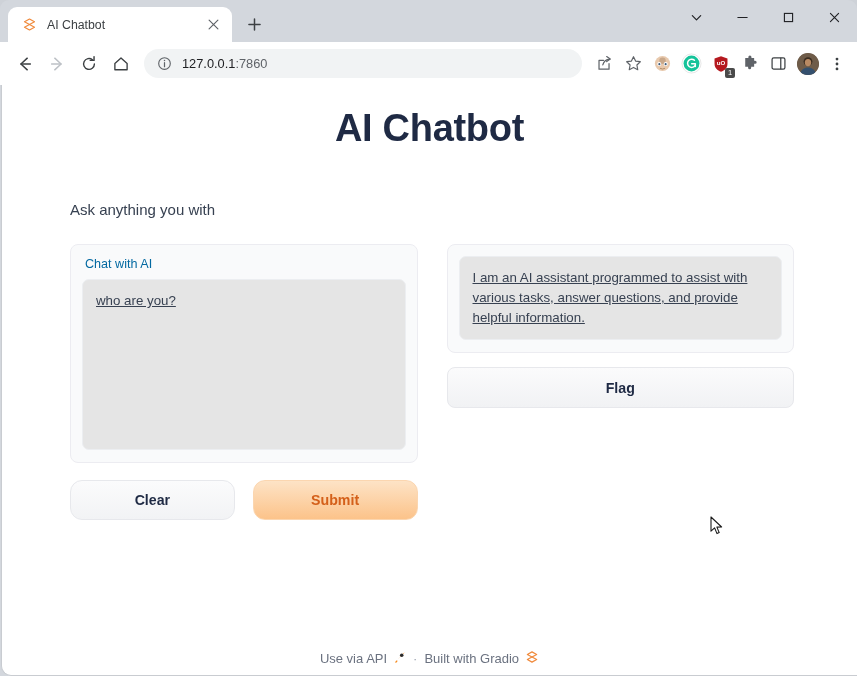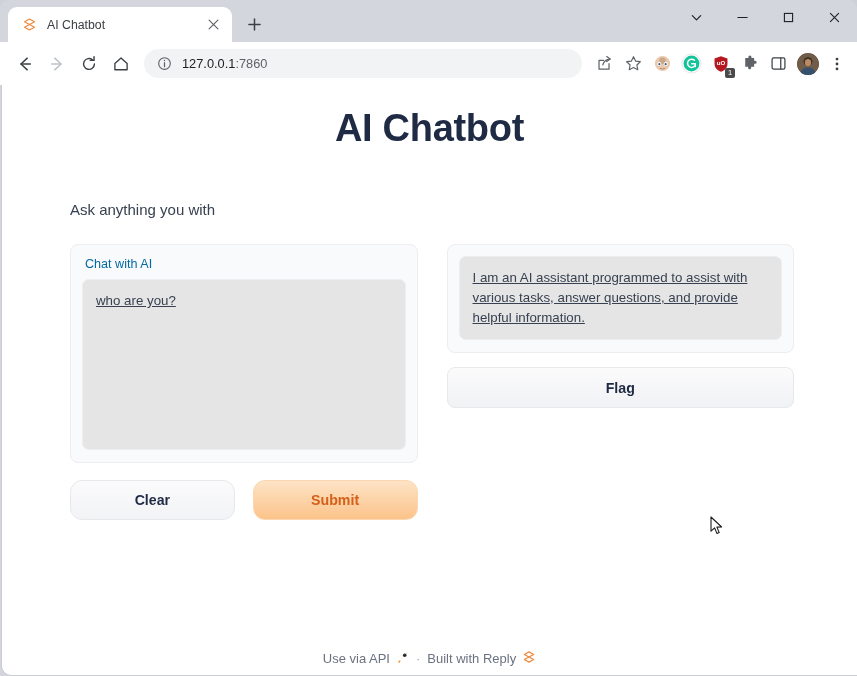"Built with Reply" span { text: Reply -> Gradio }
